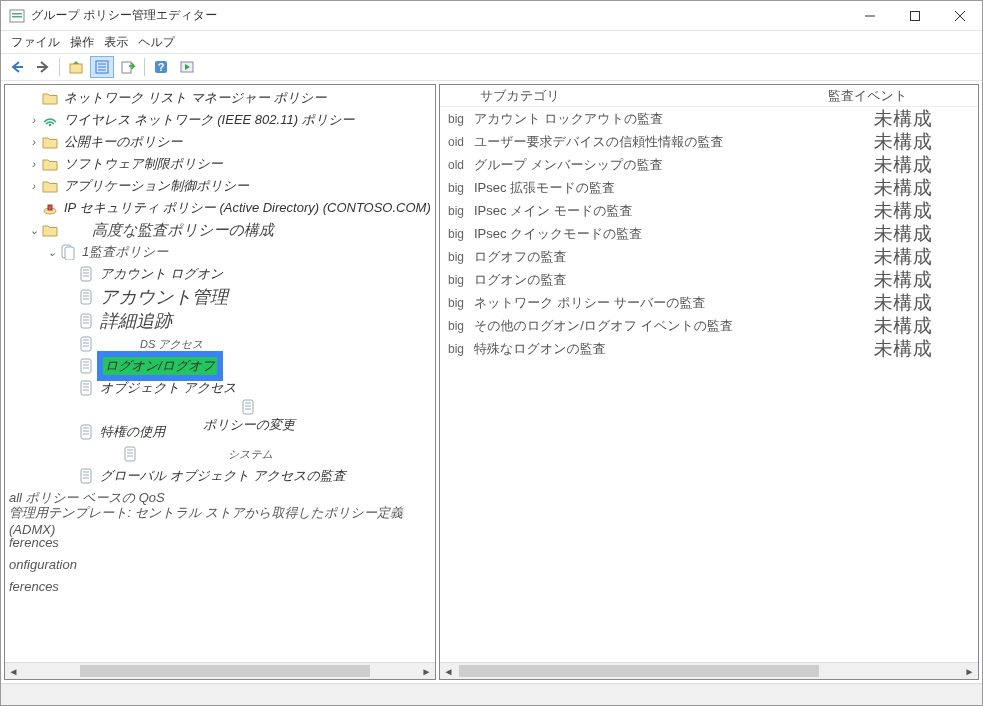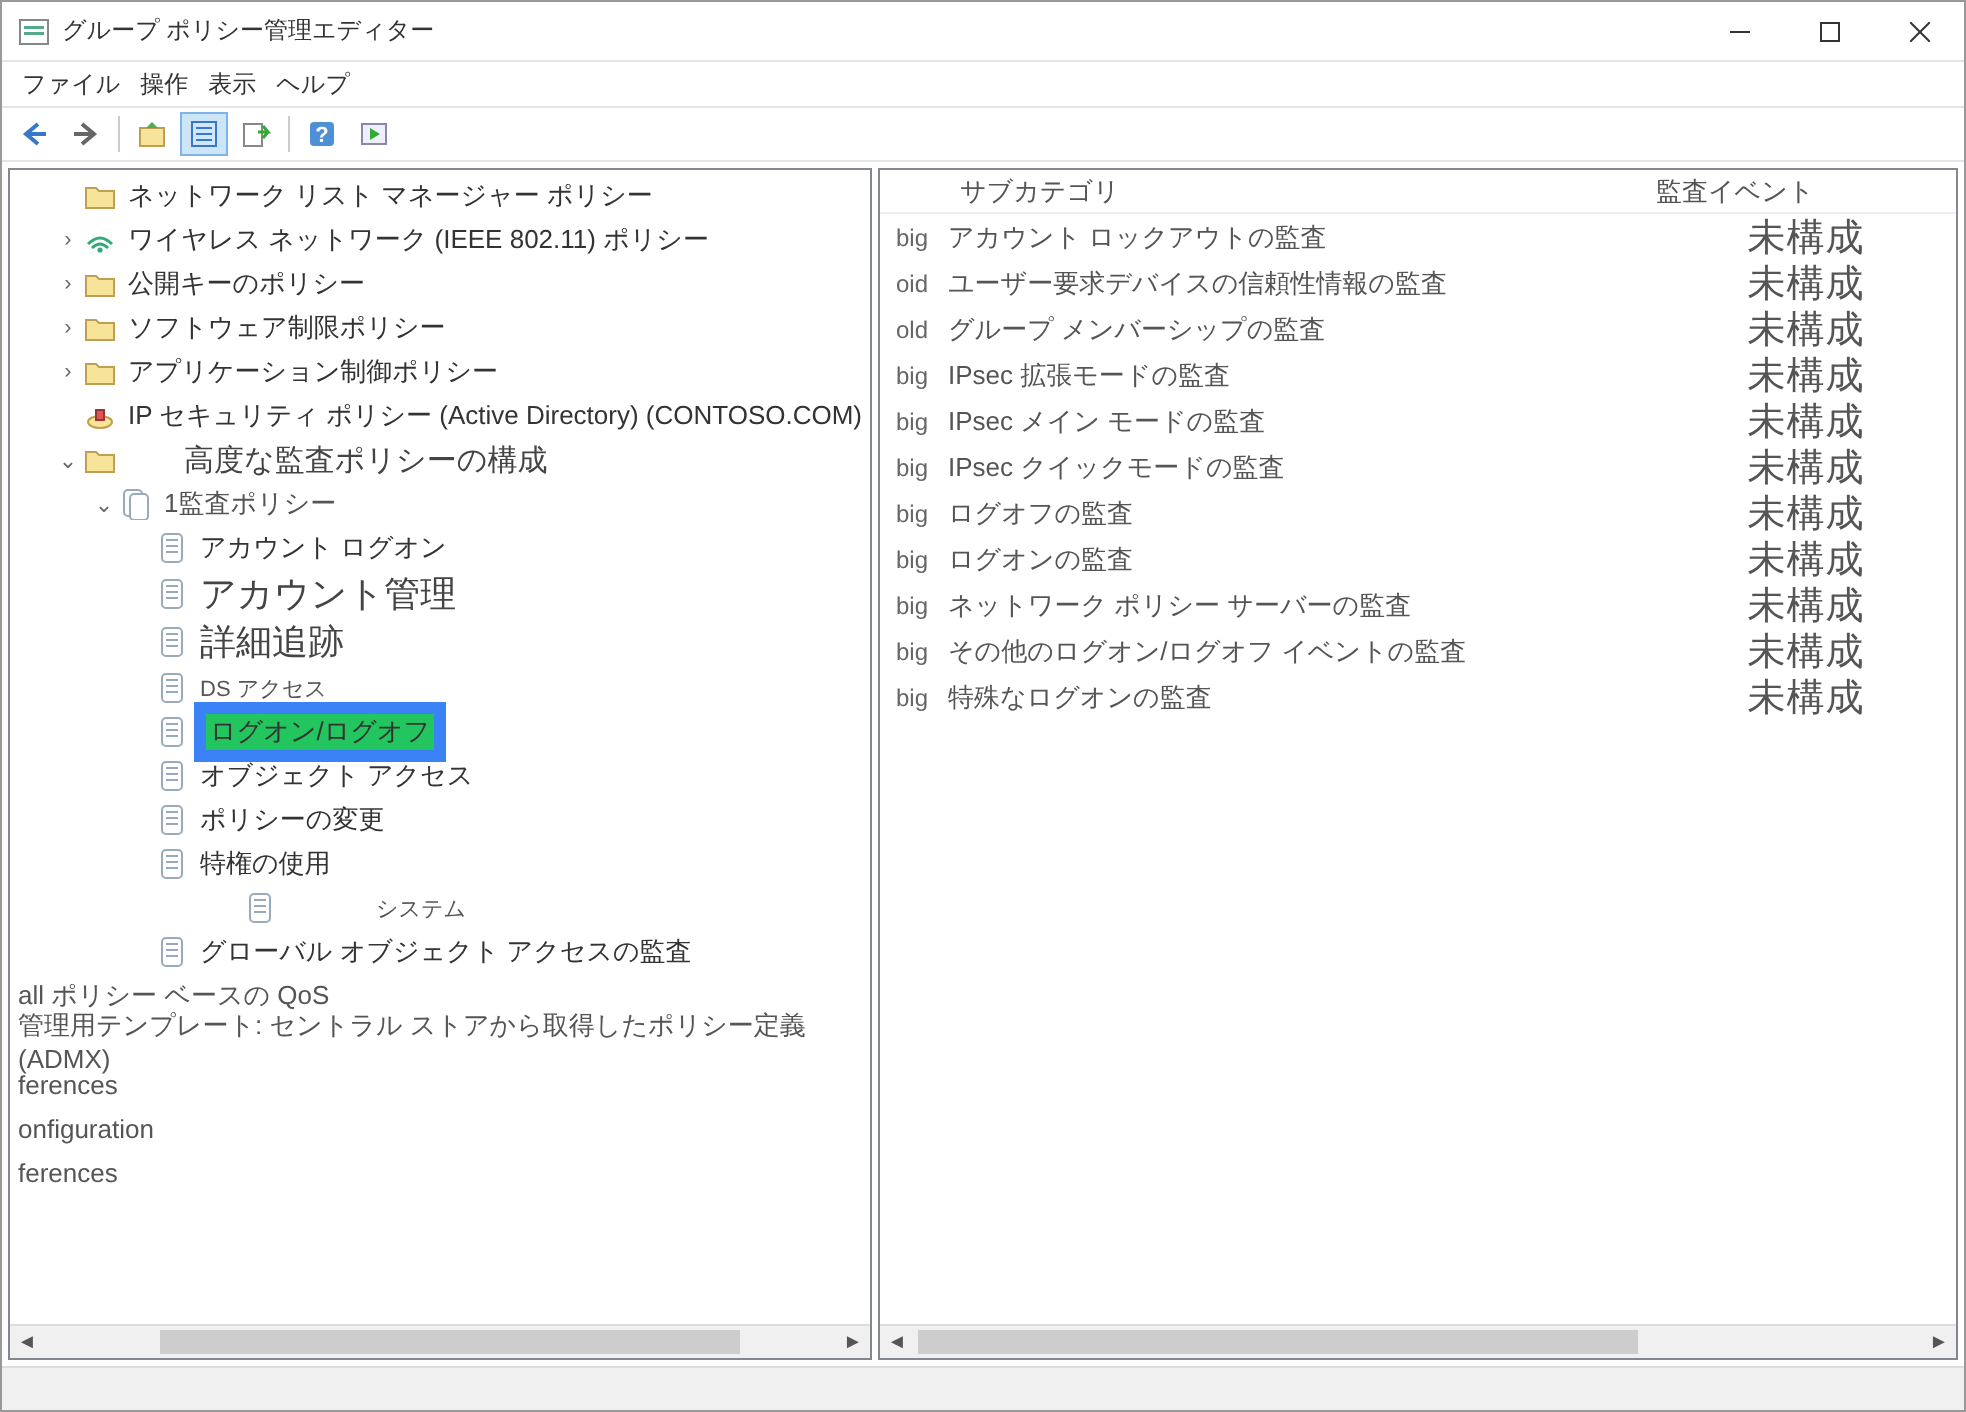"ネットワーク リスト マネージャー ポリシー" .tree { font-style: none -> italic }
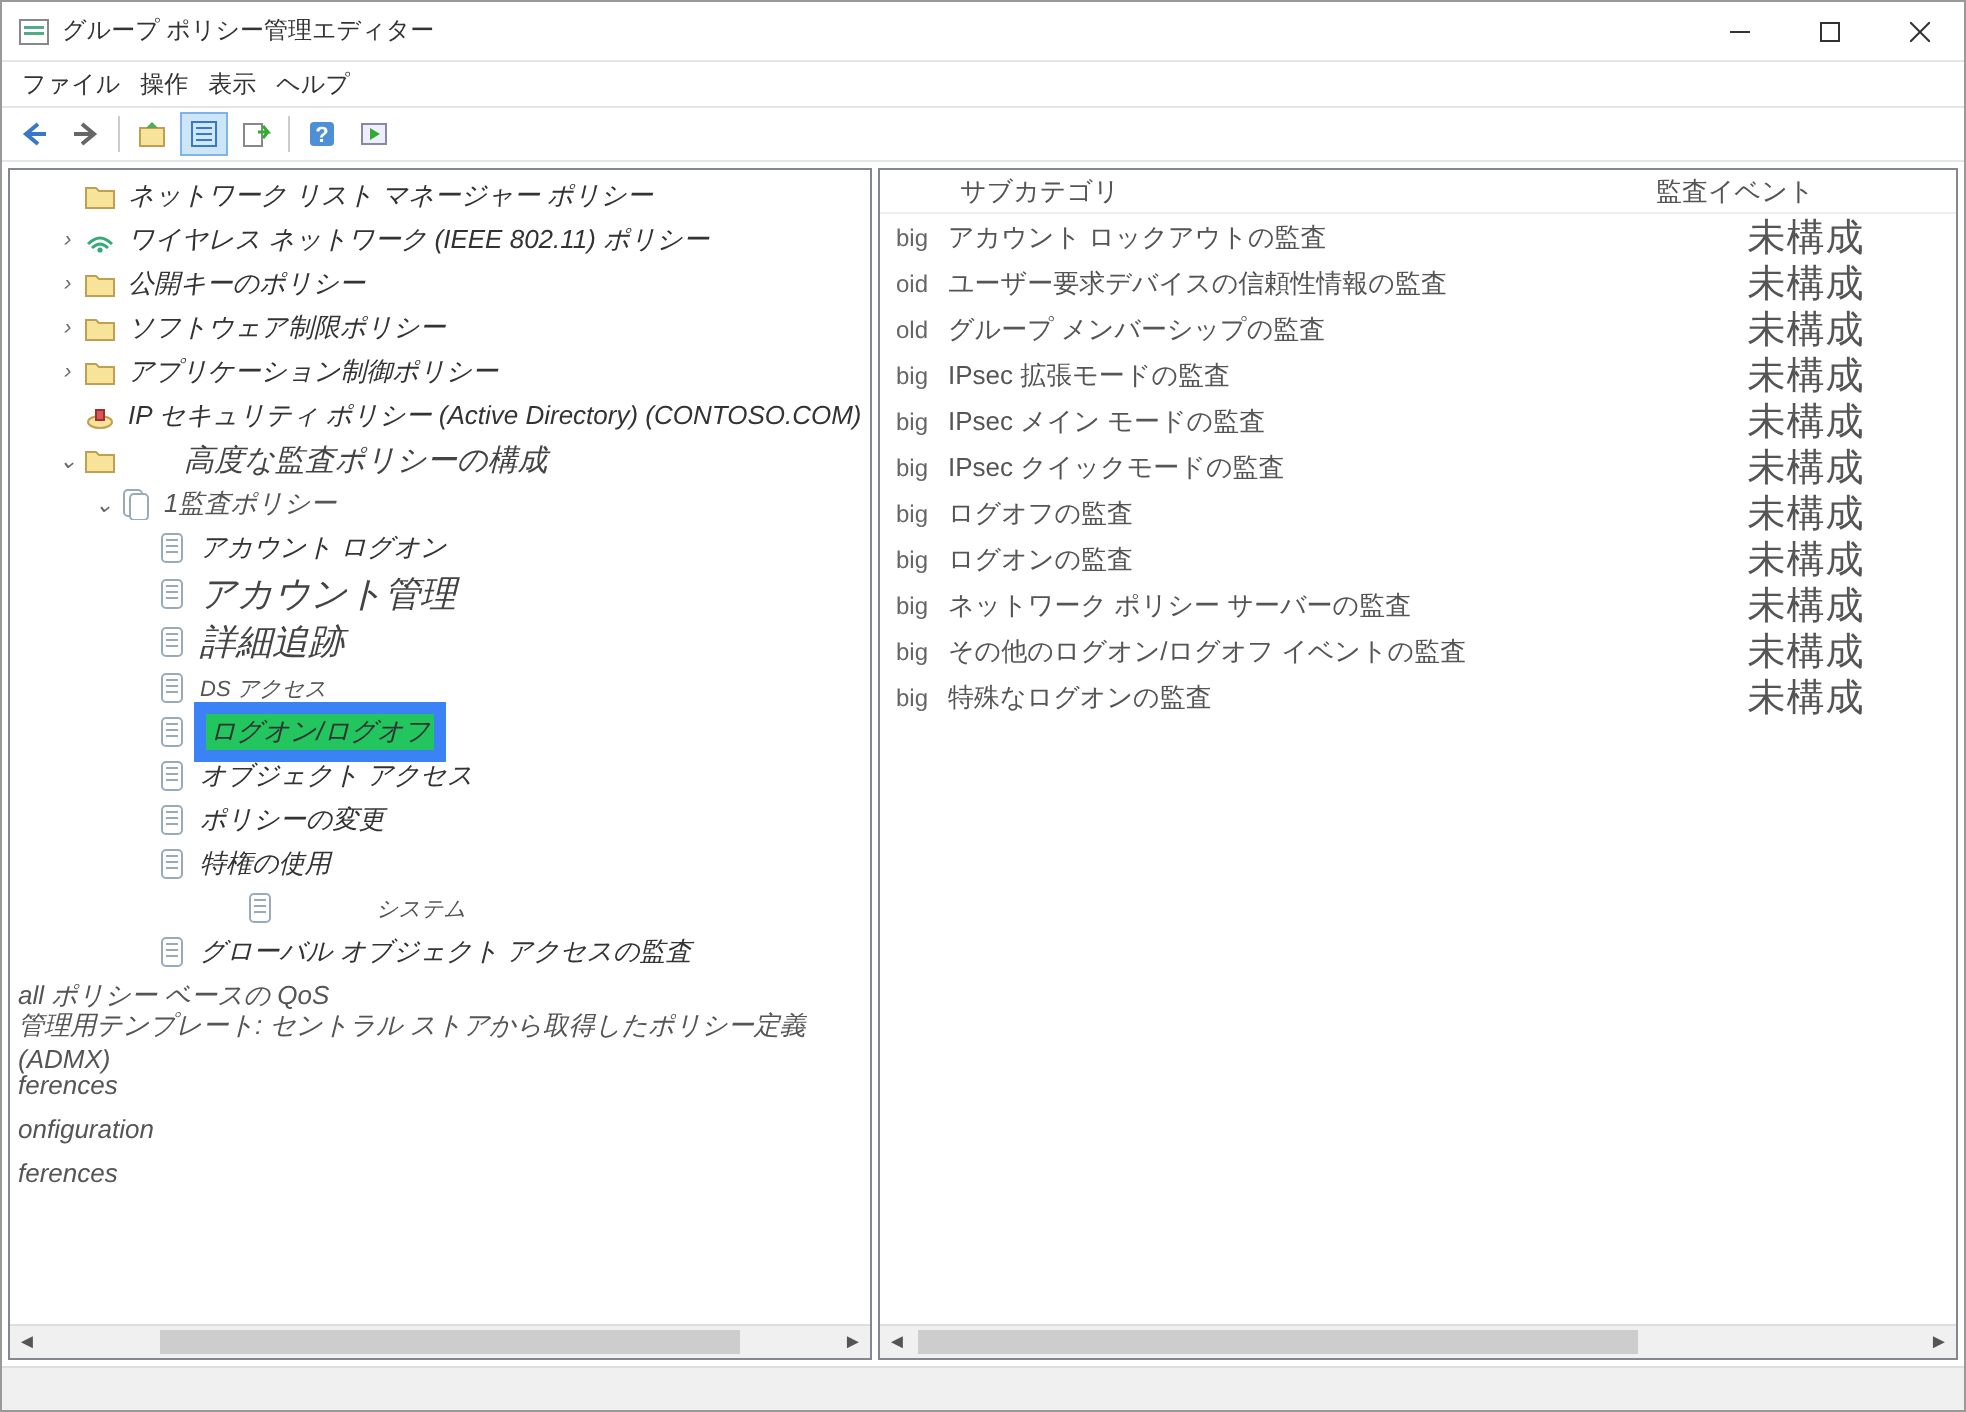"DS アクセス" .tree-label.small { margin-left: none -> 40px }
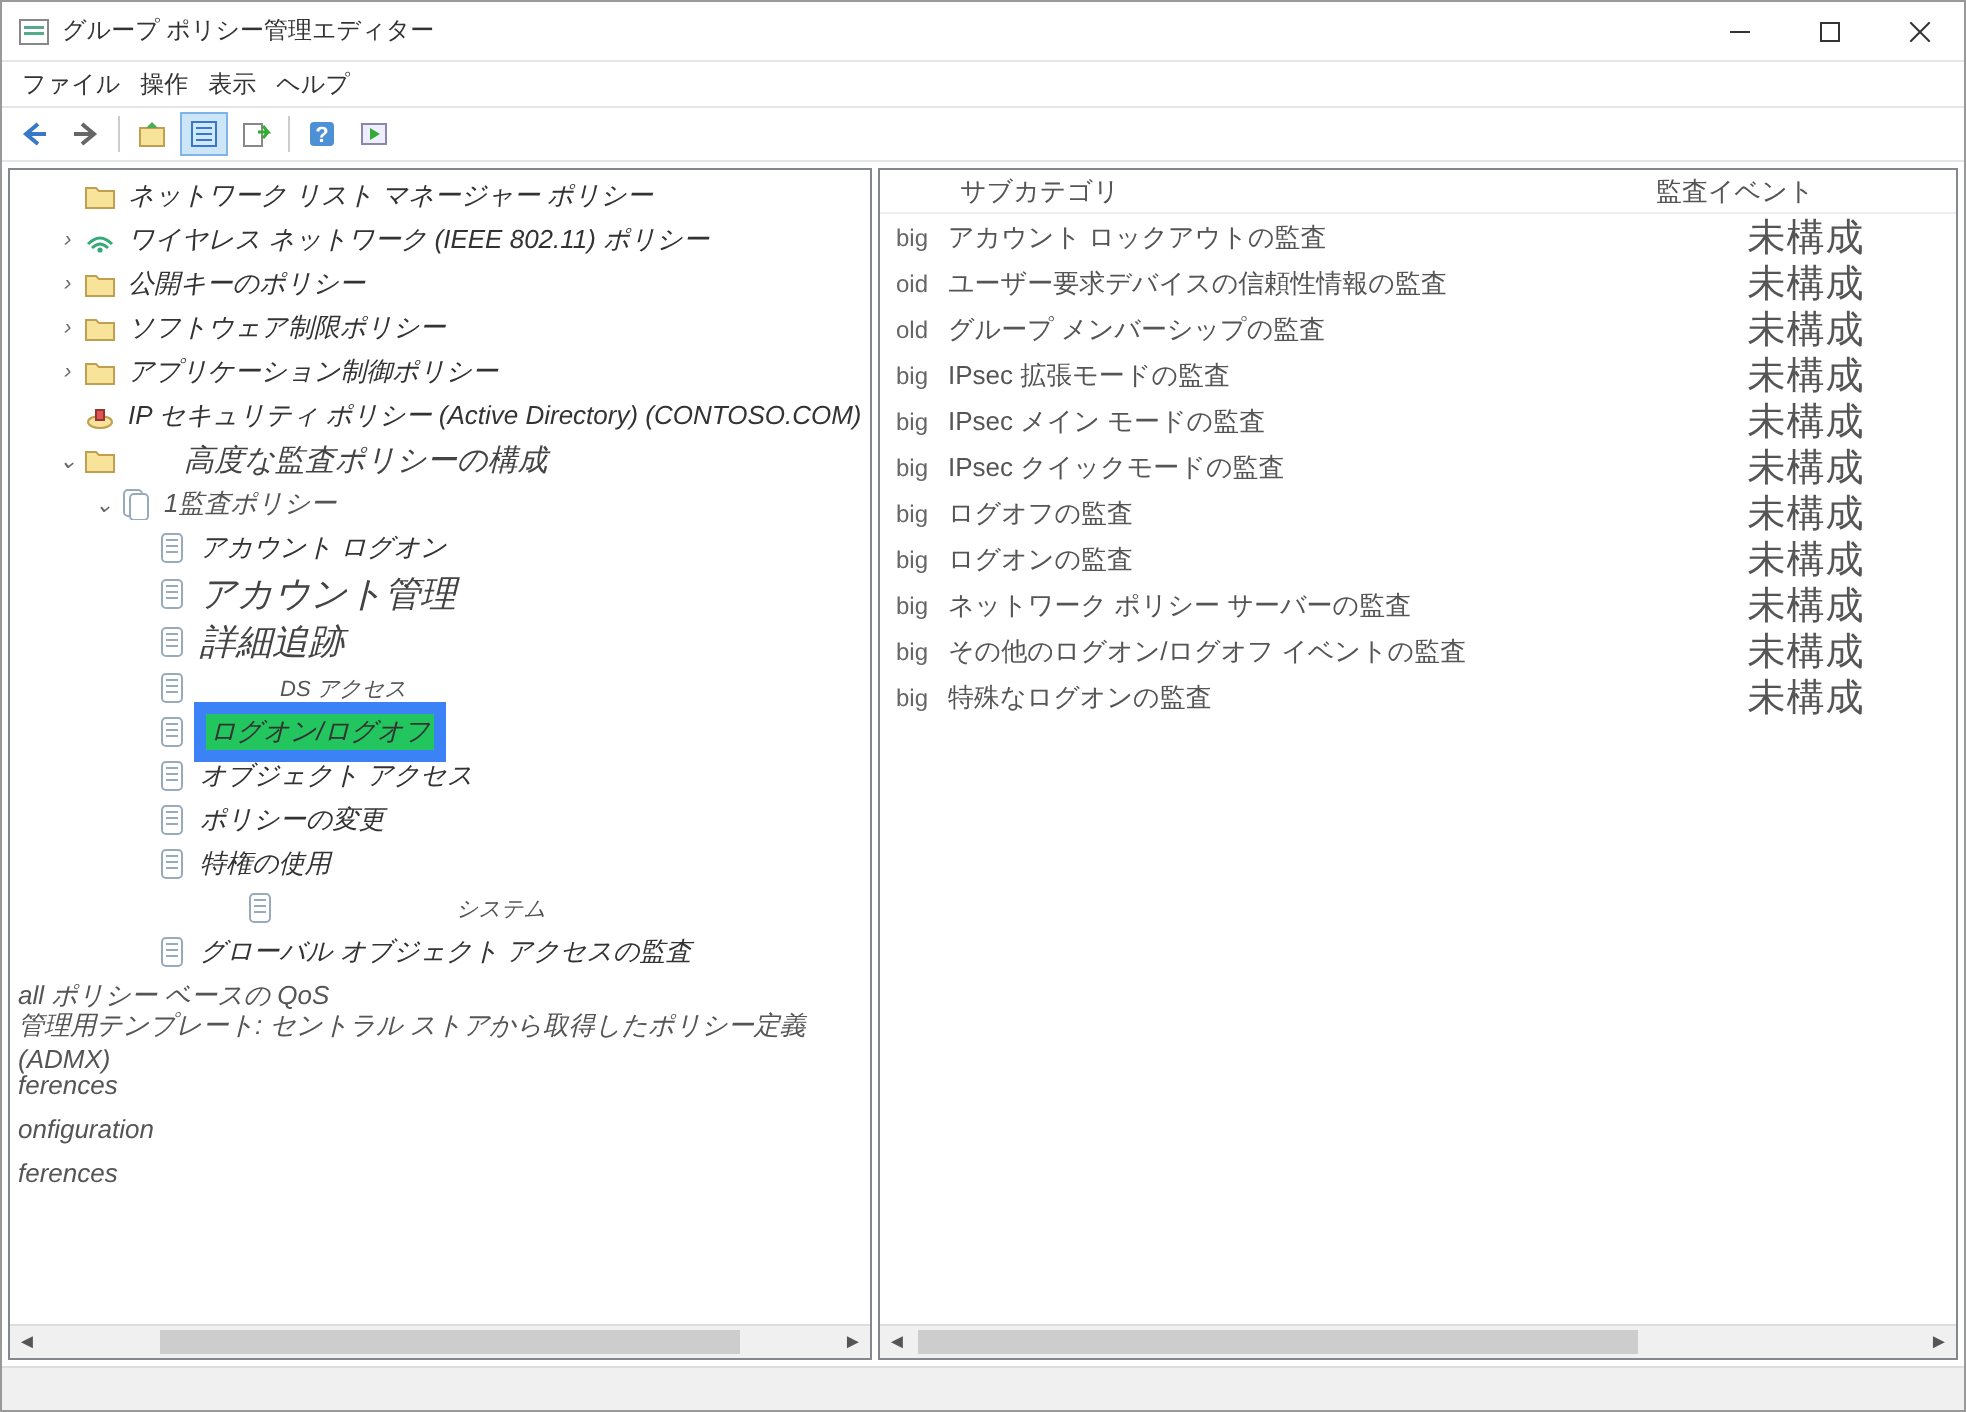"ポリシーの変更" div.tree-row { flex-direction: none -> column }
